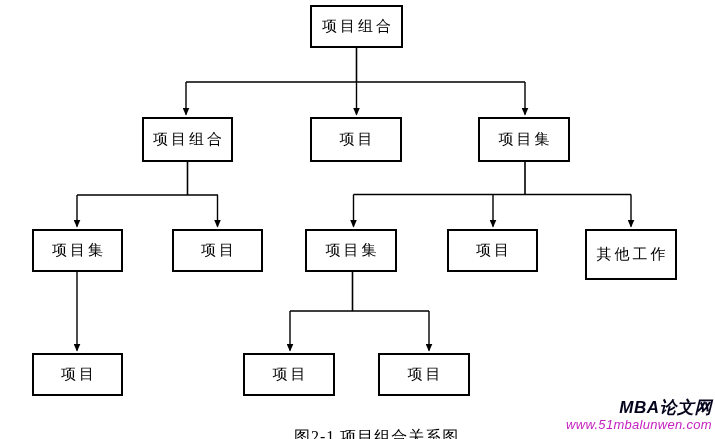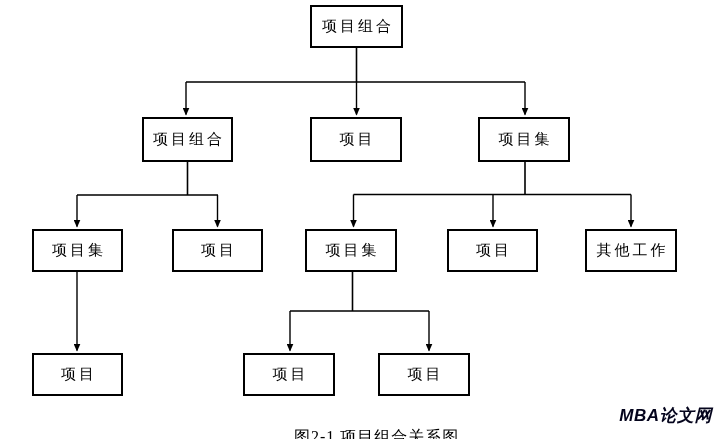"其他工作" div.node { height: 43px -> 51px }
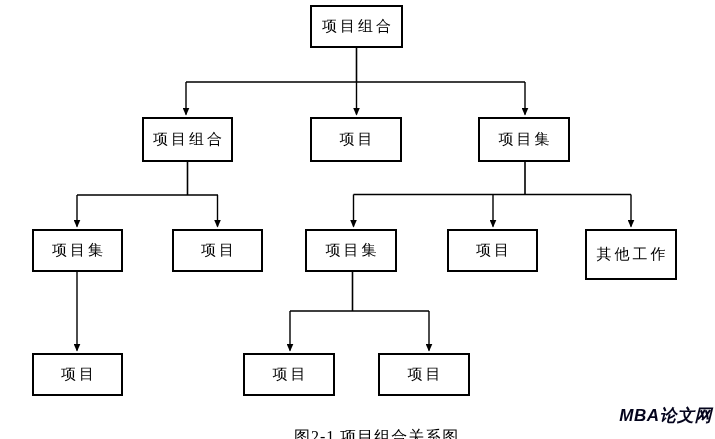"MBA论文网" .watermark { margin-top: 8px -> none }
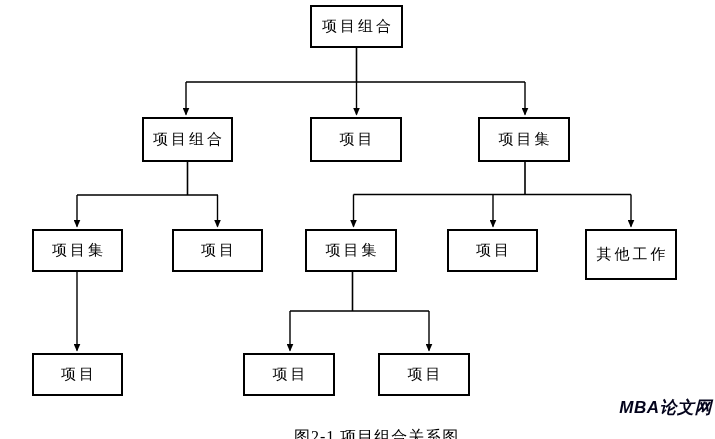"www.51mbalunwen.com" div.url { html: none -> <div>www.51mbalunwen.com</div> }
